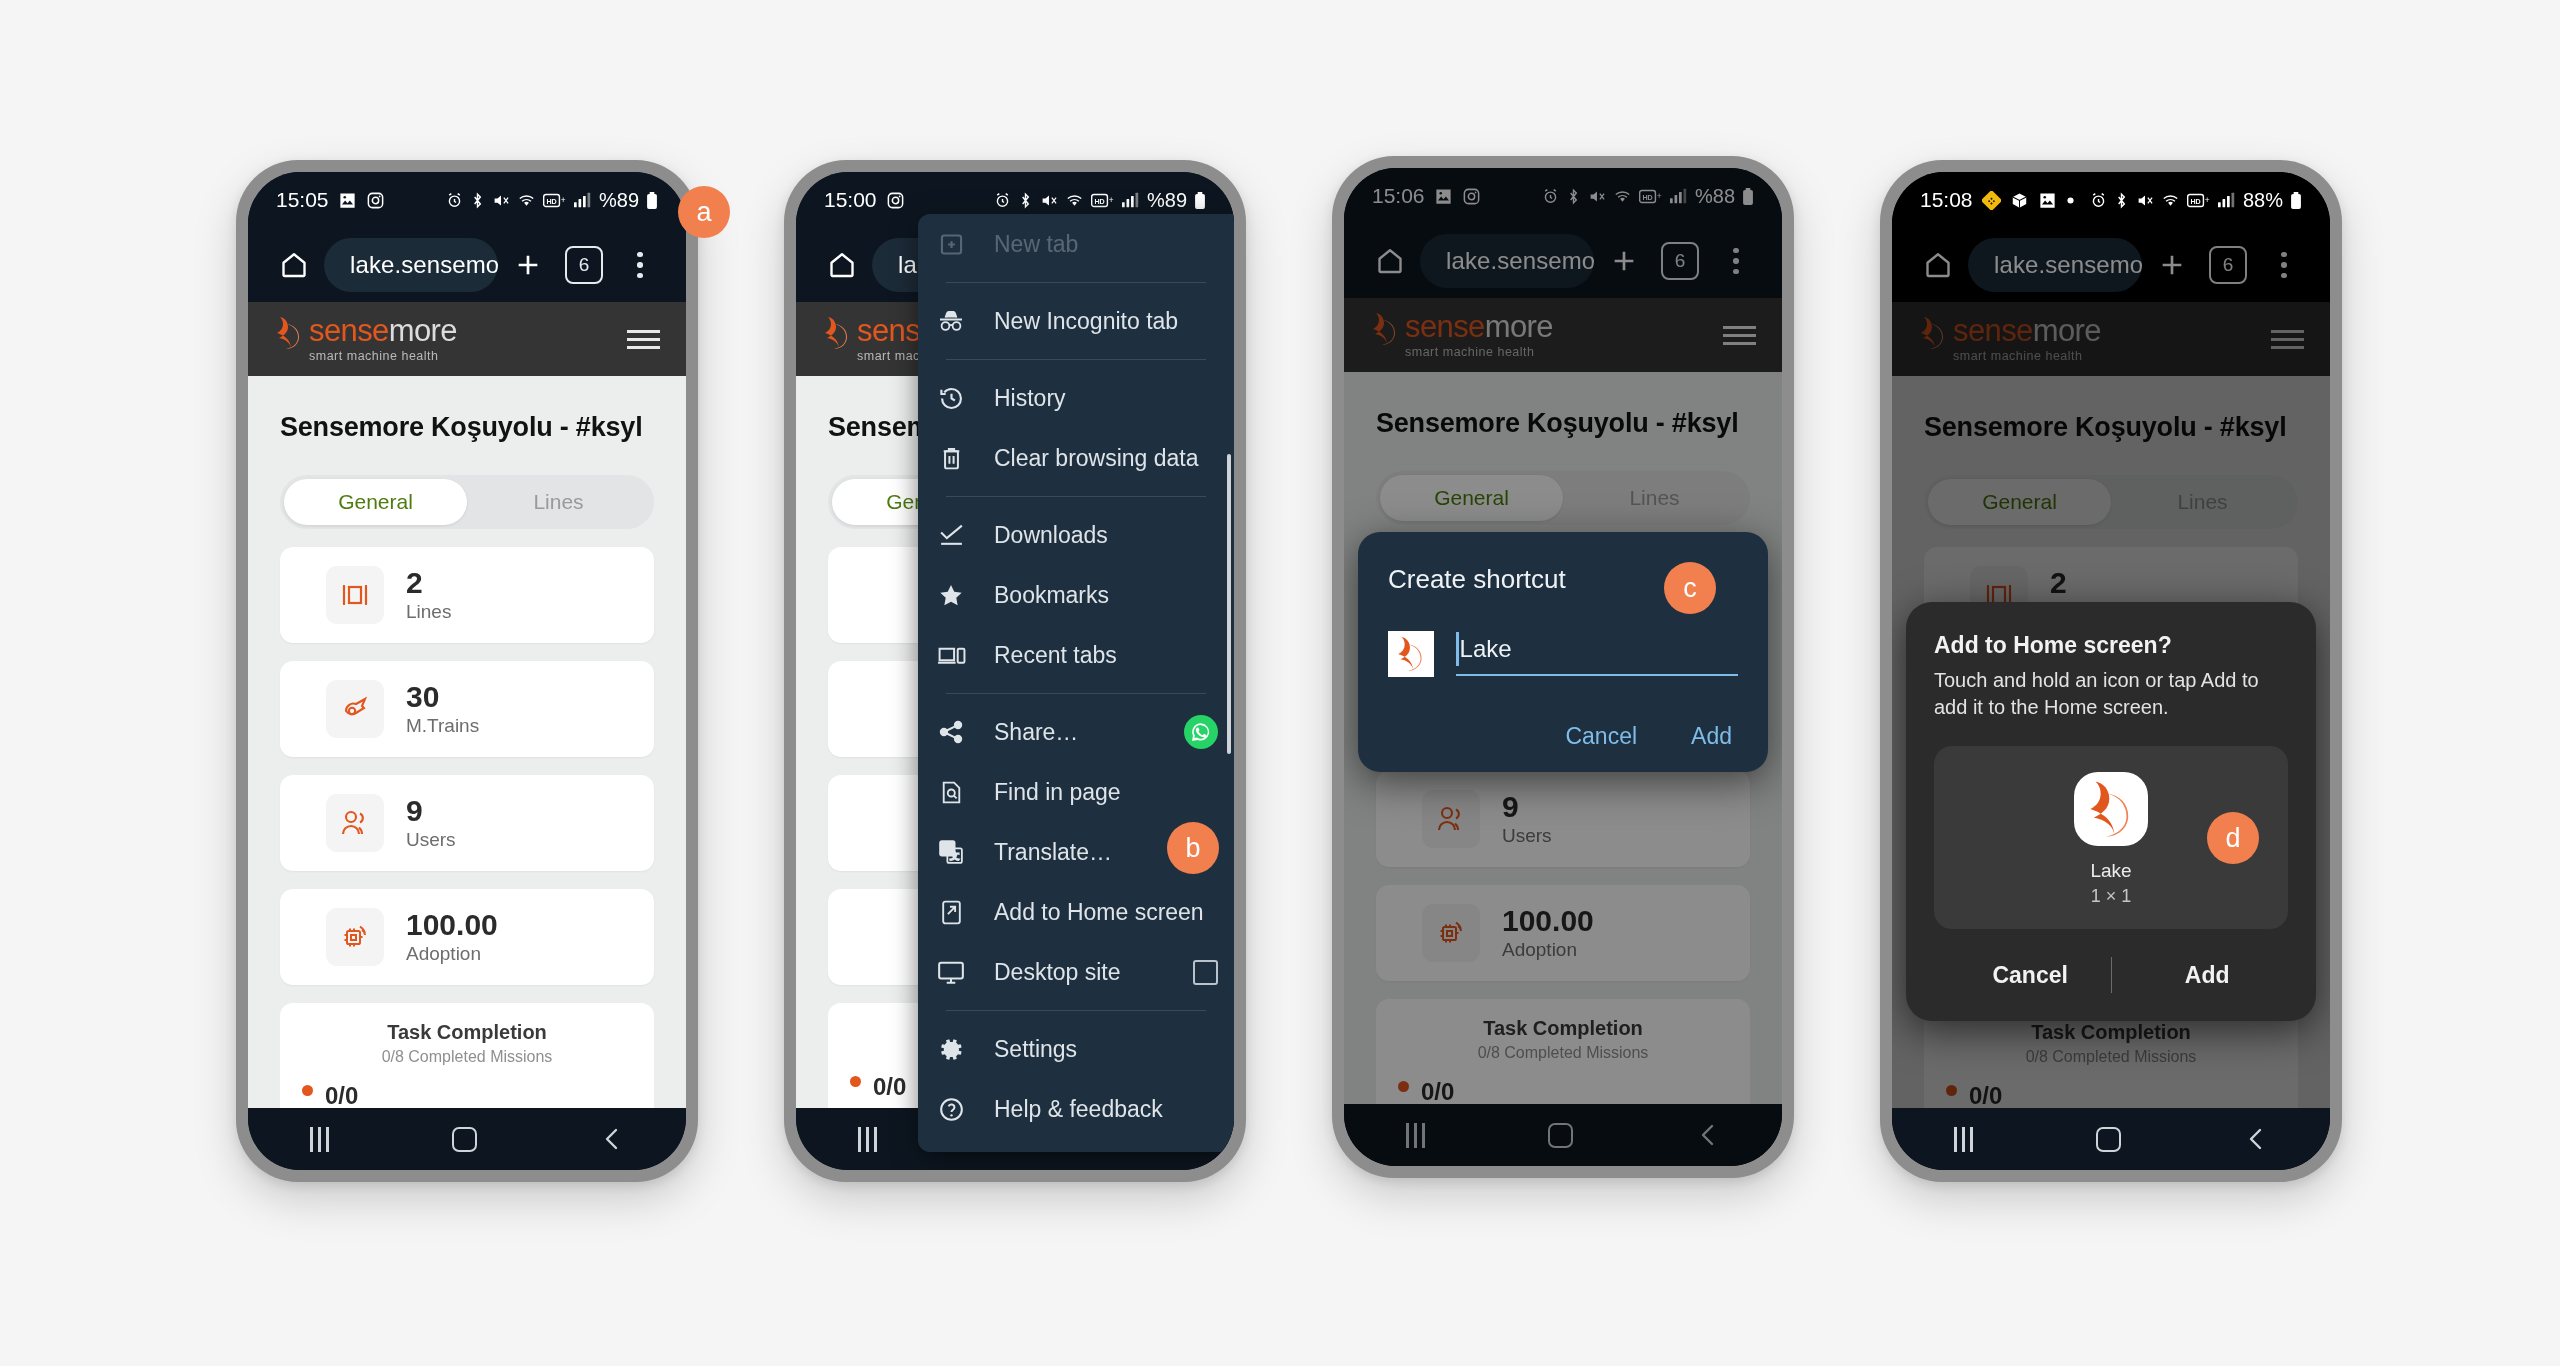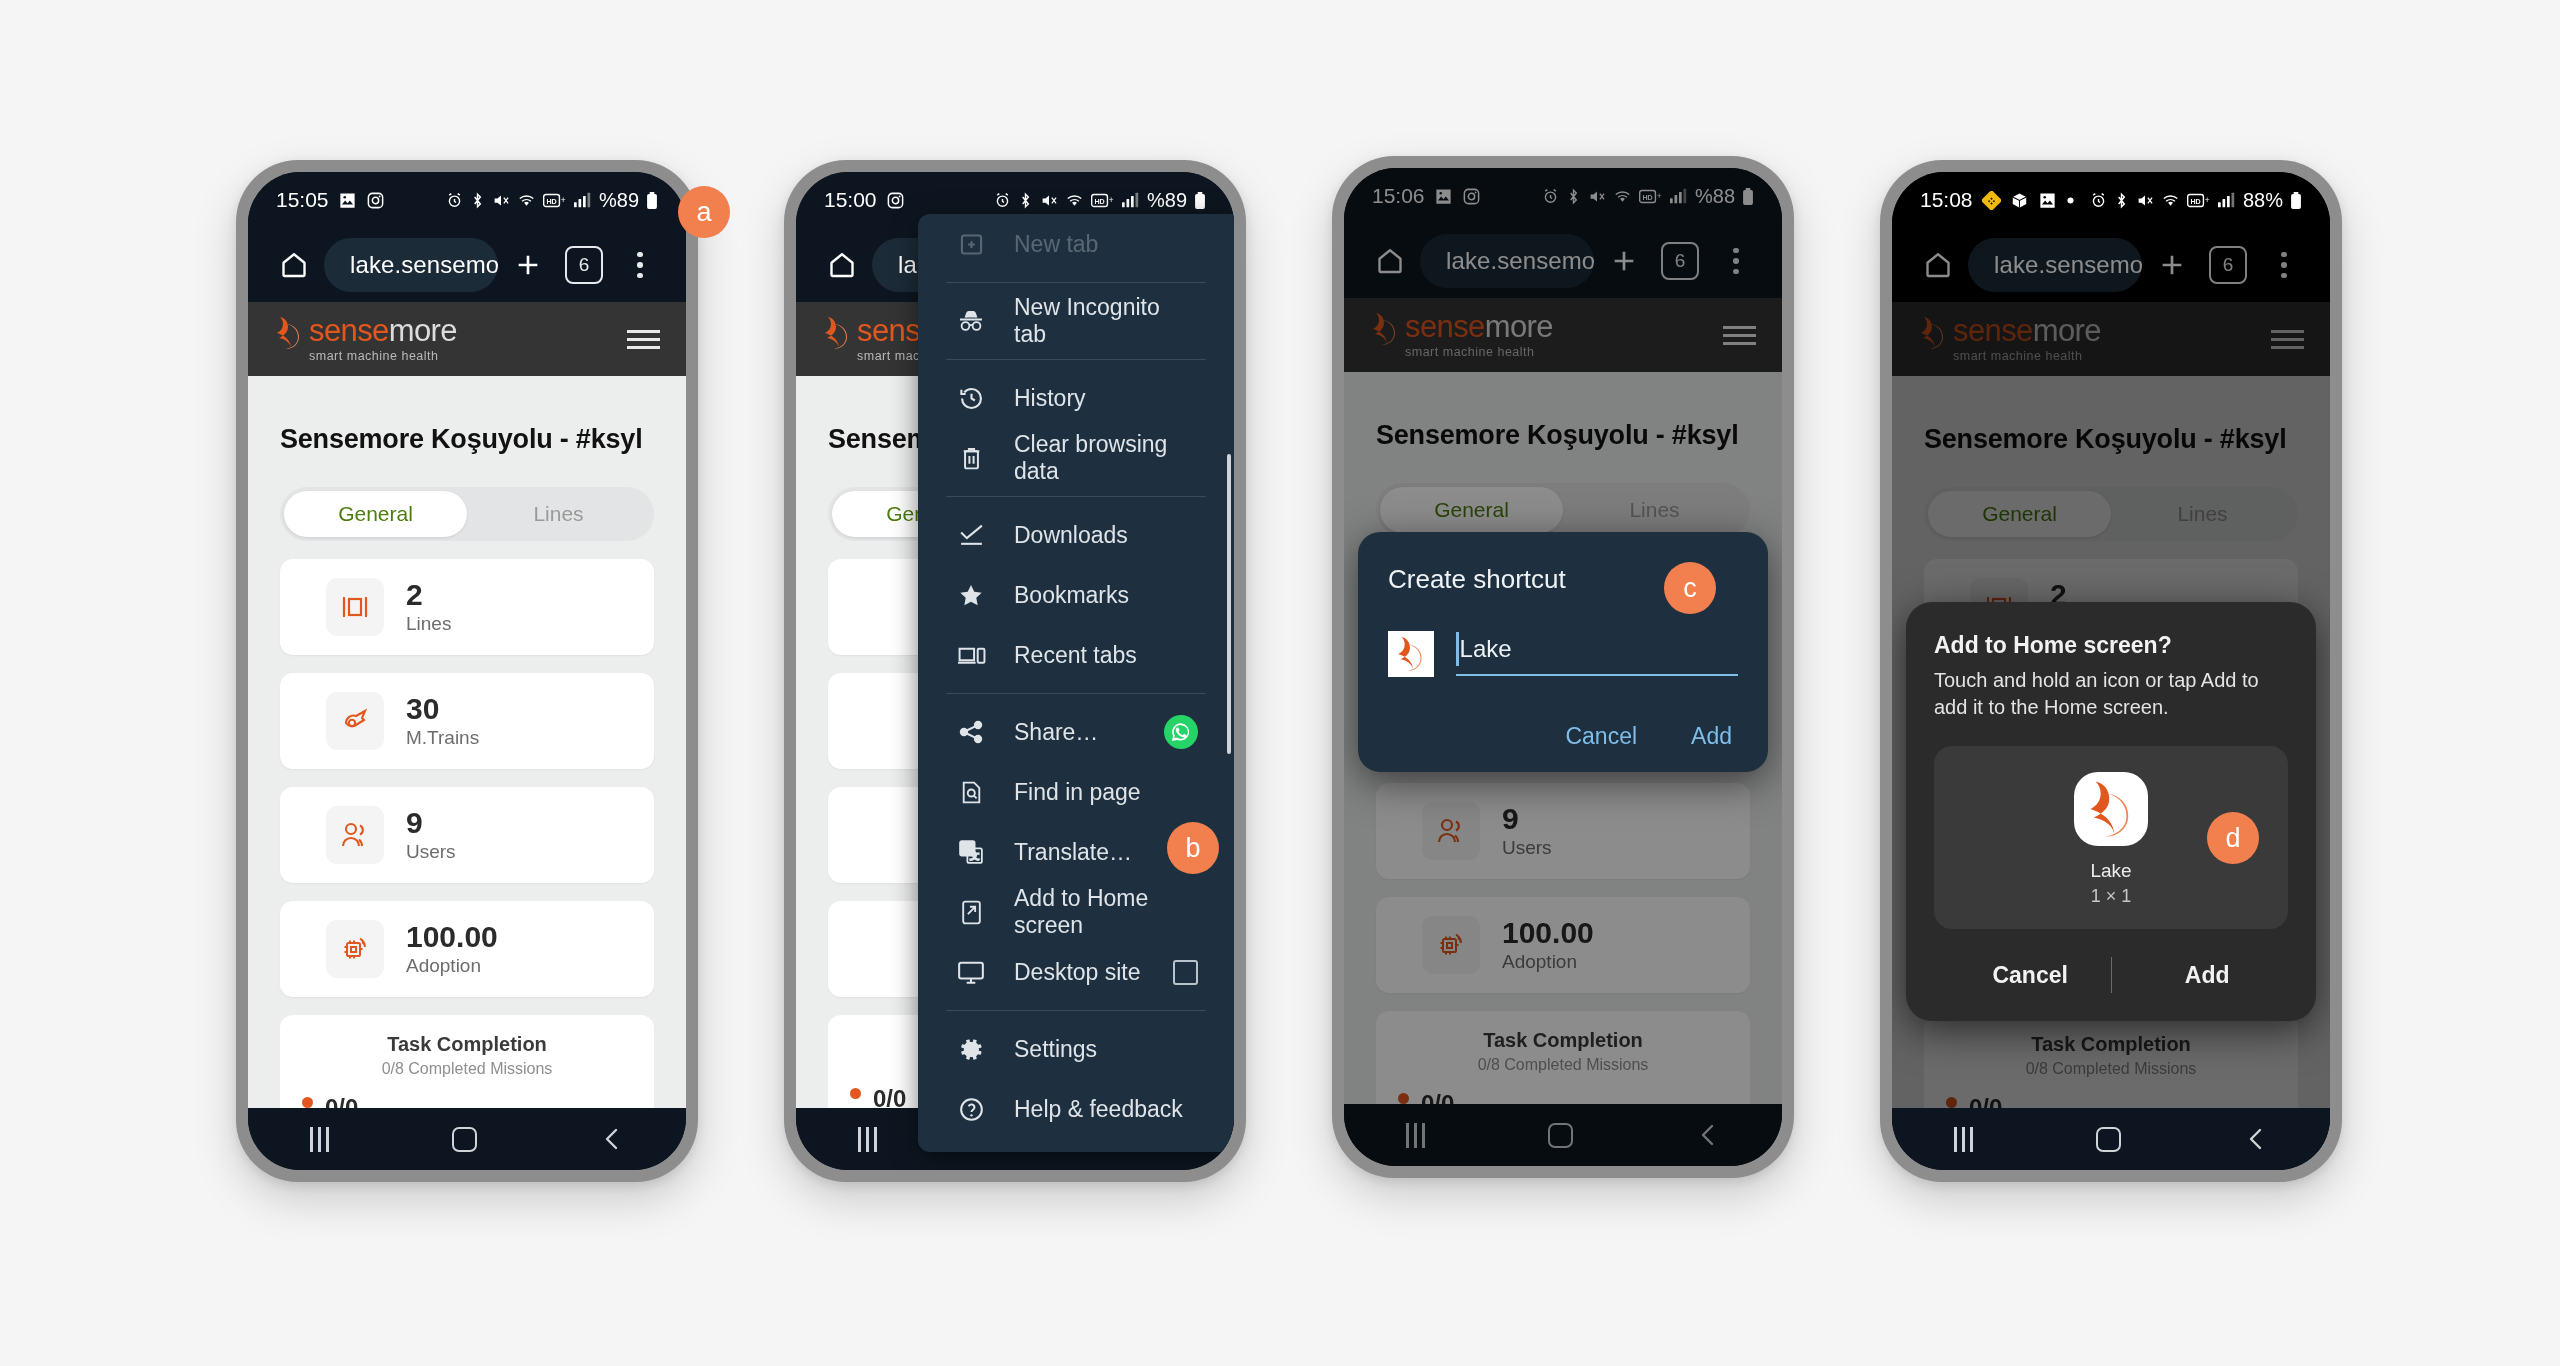"New tab" .mi { padding: 0 36px -> 0 16px }
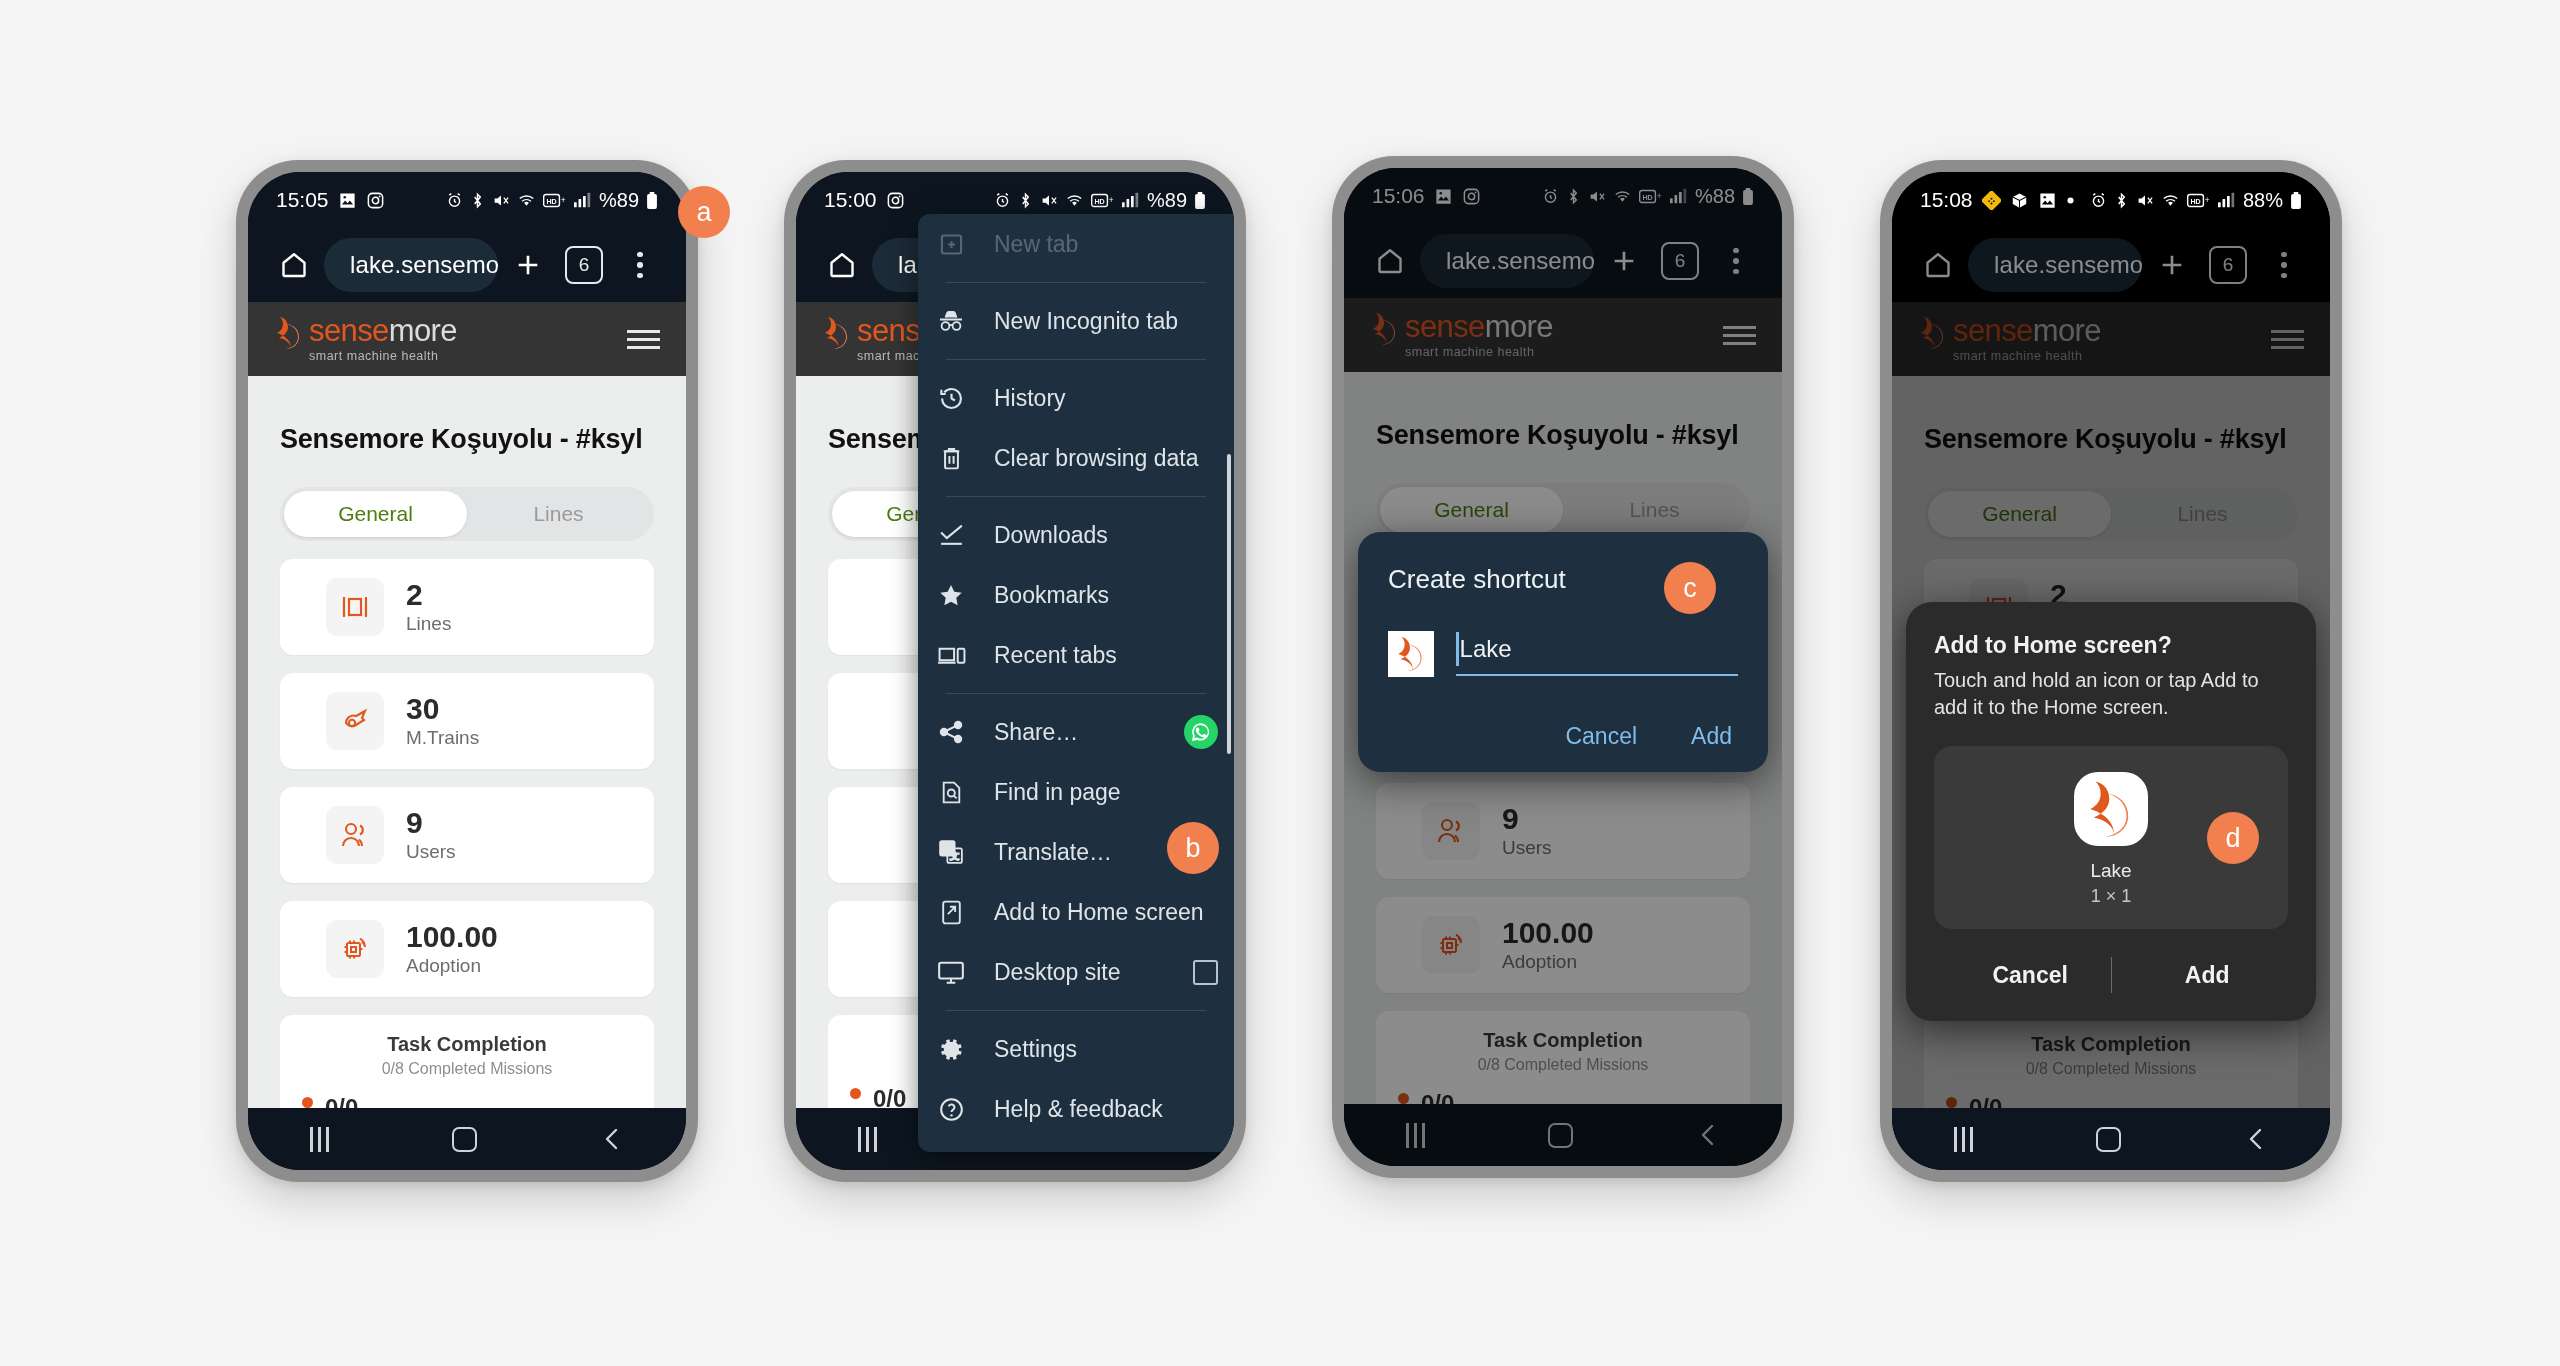"Sensemore Koşuyolu - #ksyl" .pg-title { margin-top: 12px -> none }
